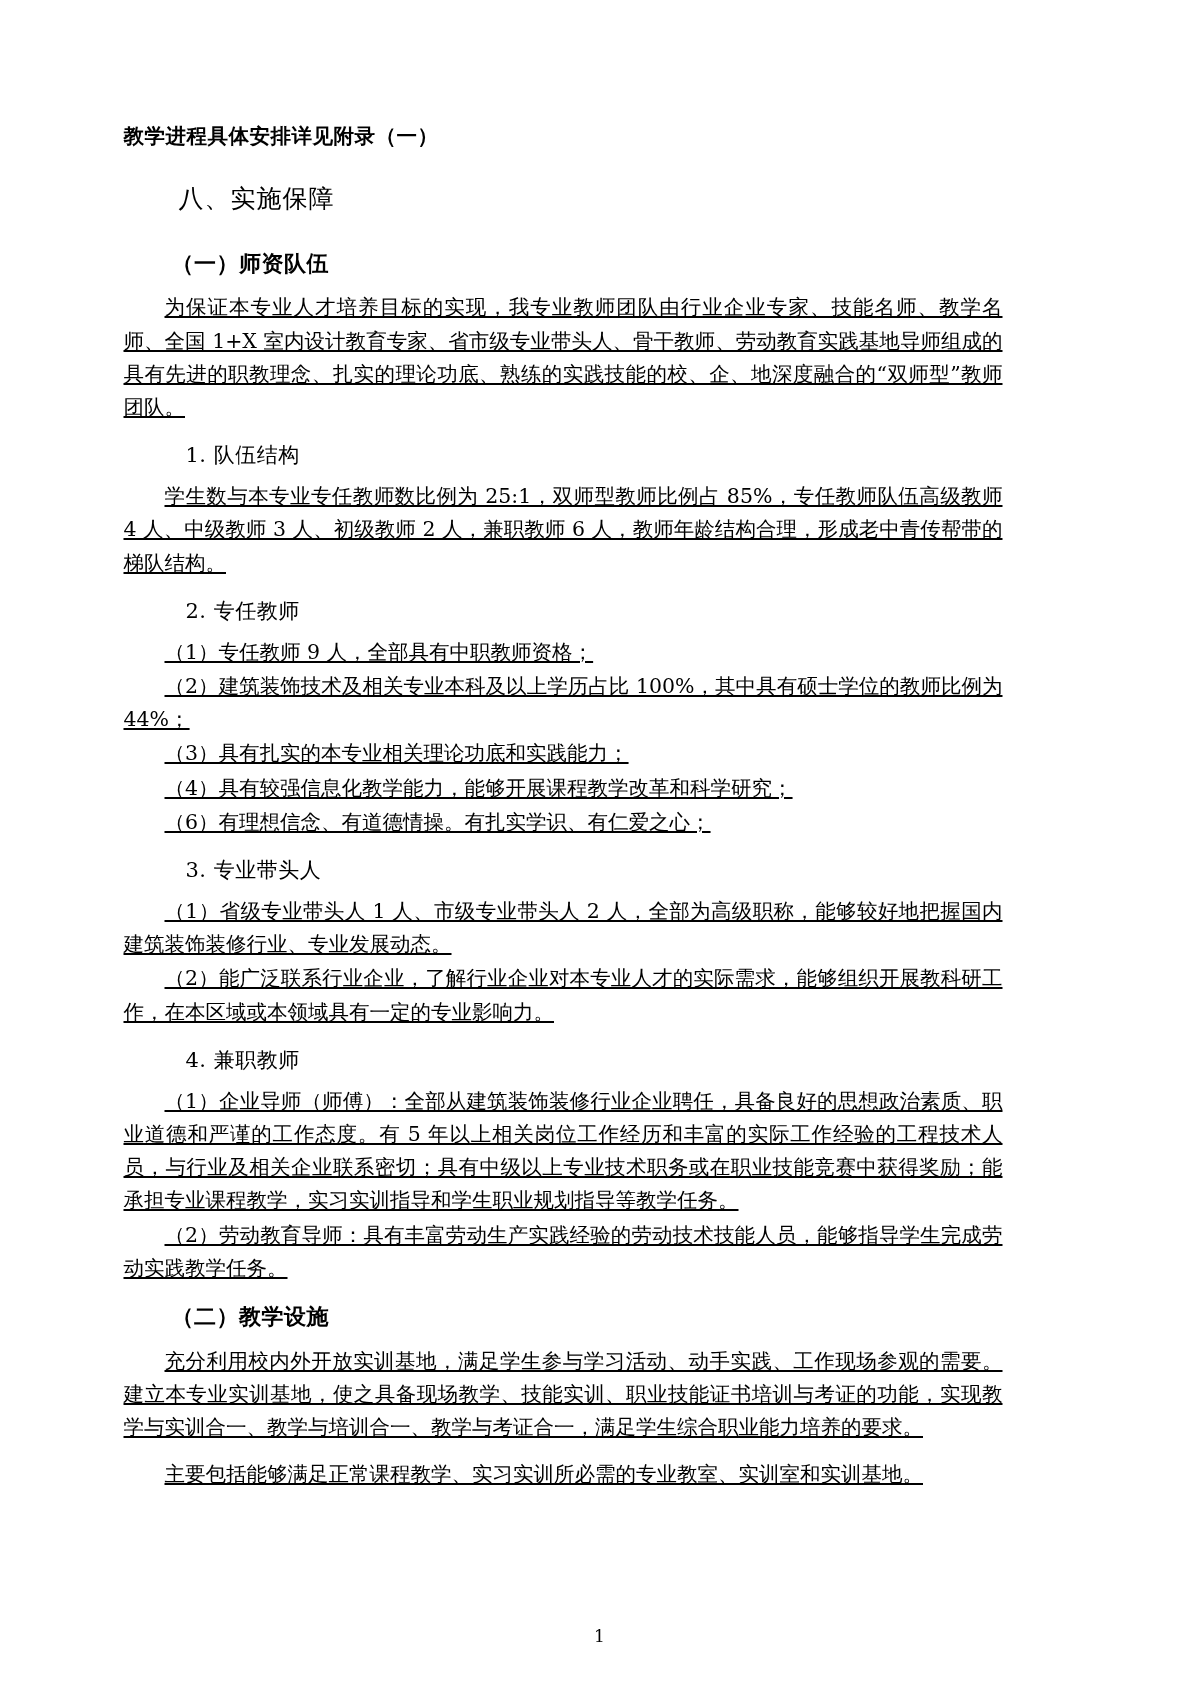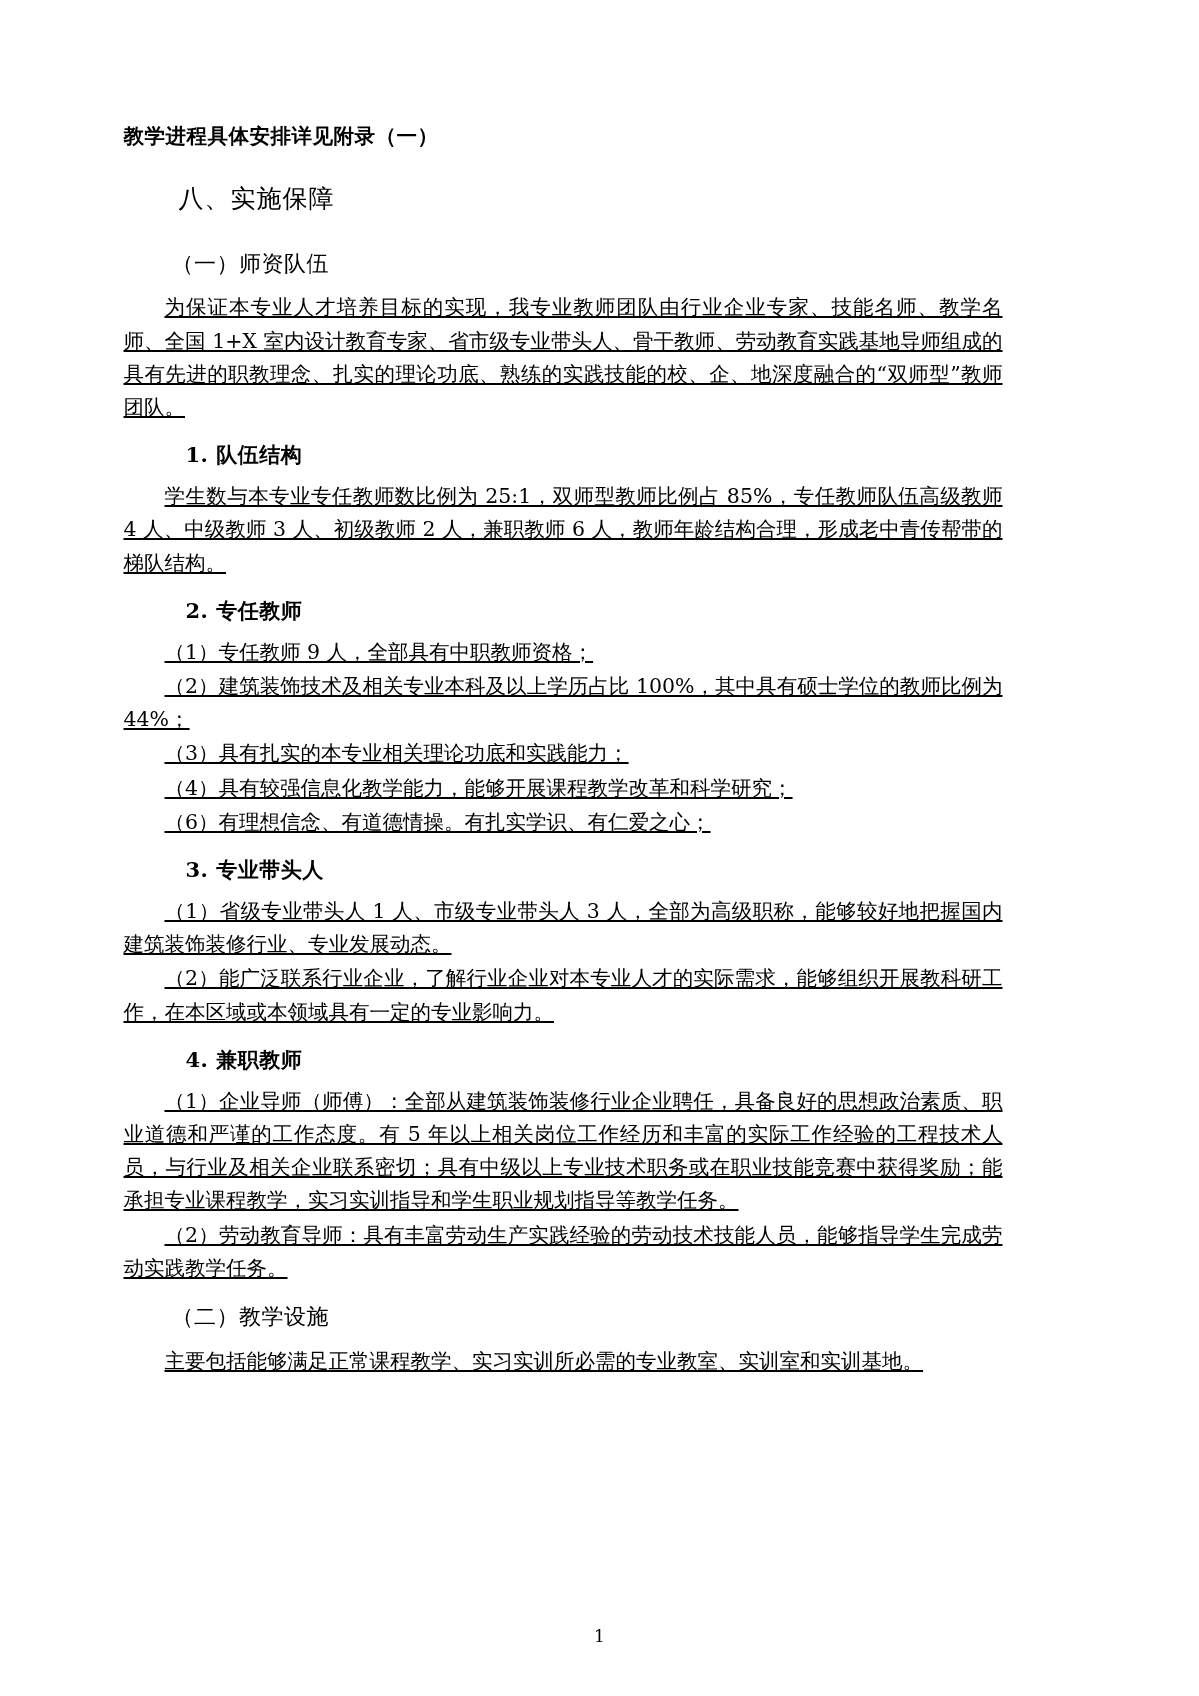"（一）师资队伍" h2.sub-title { font-weight: normal -> bold }
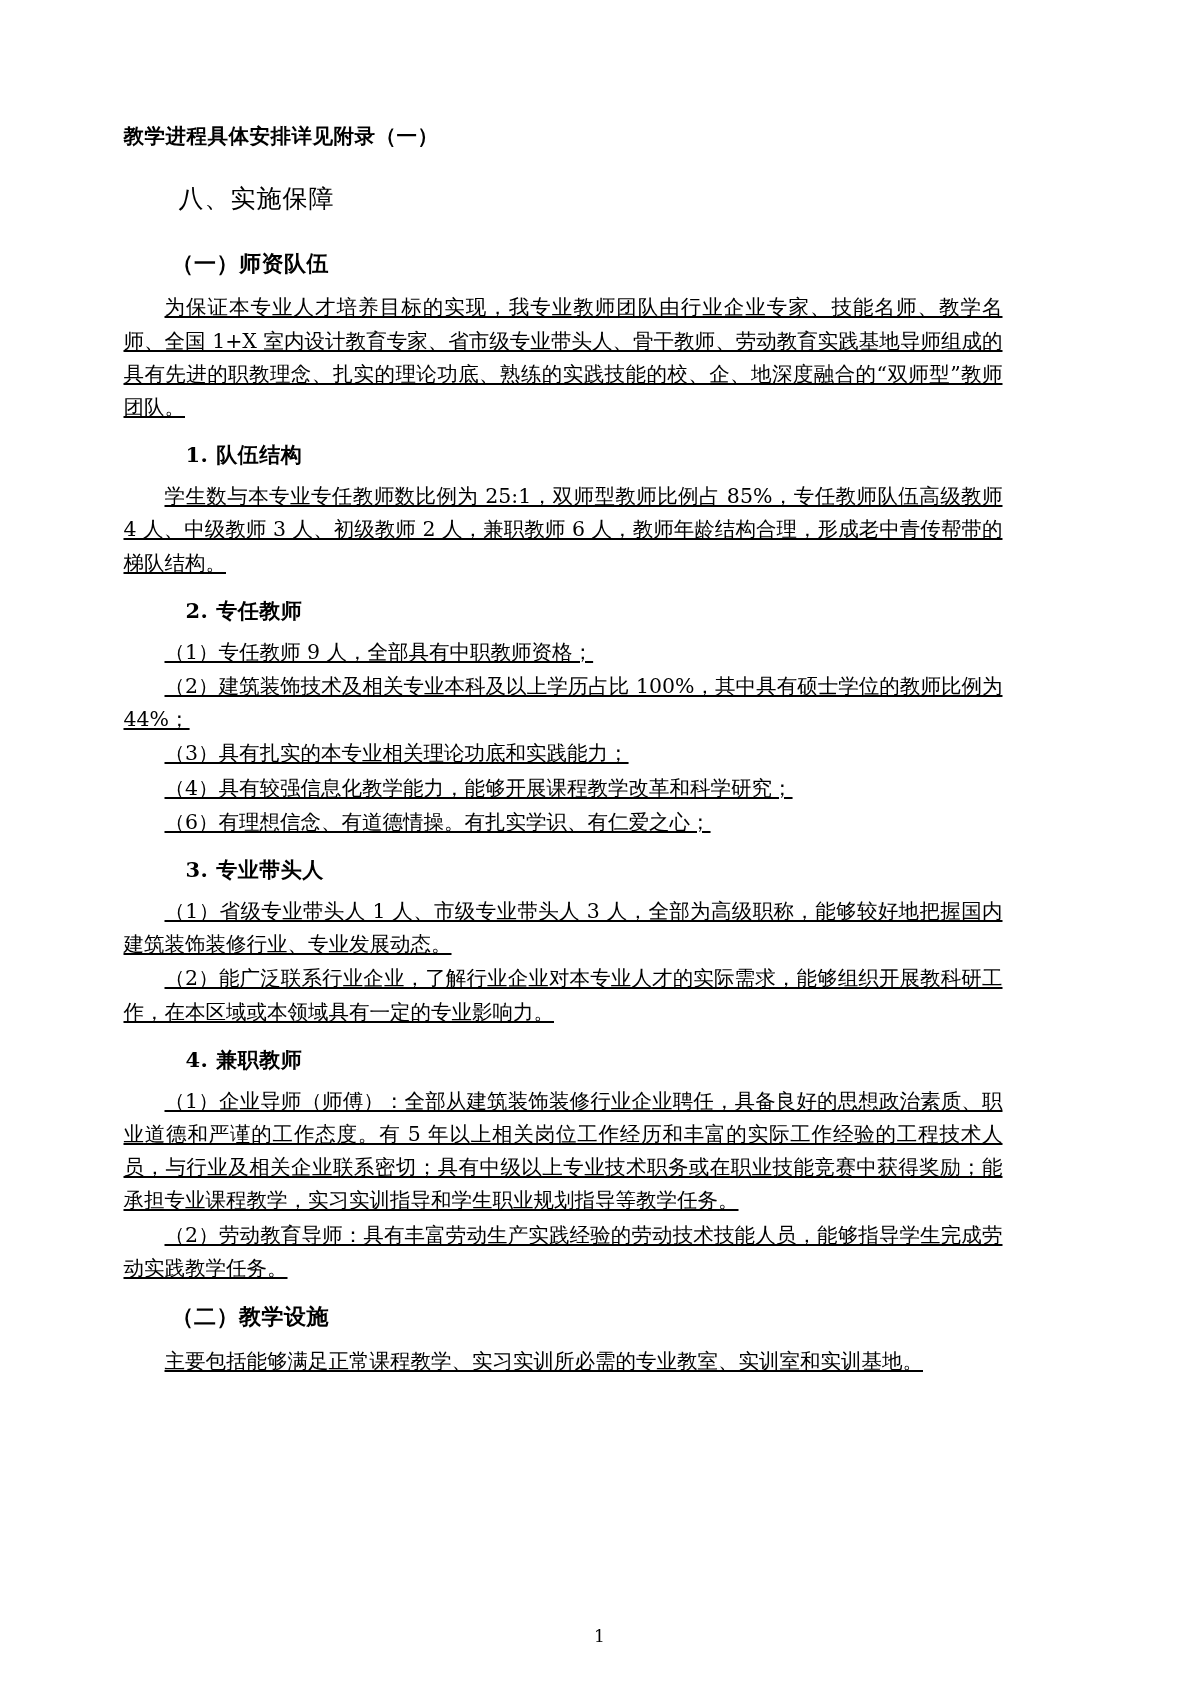"1. 队伍结构" h3.item-title { font-weight: bold -> normal }
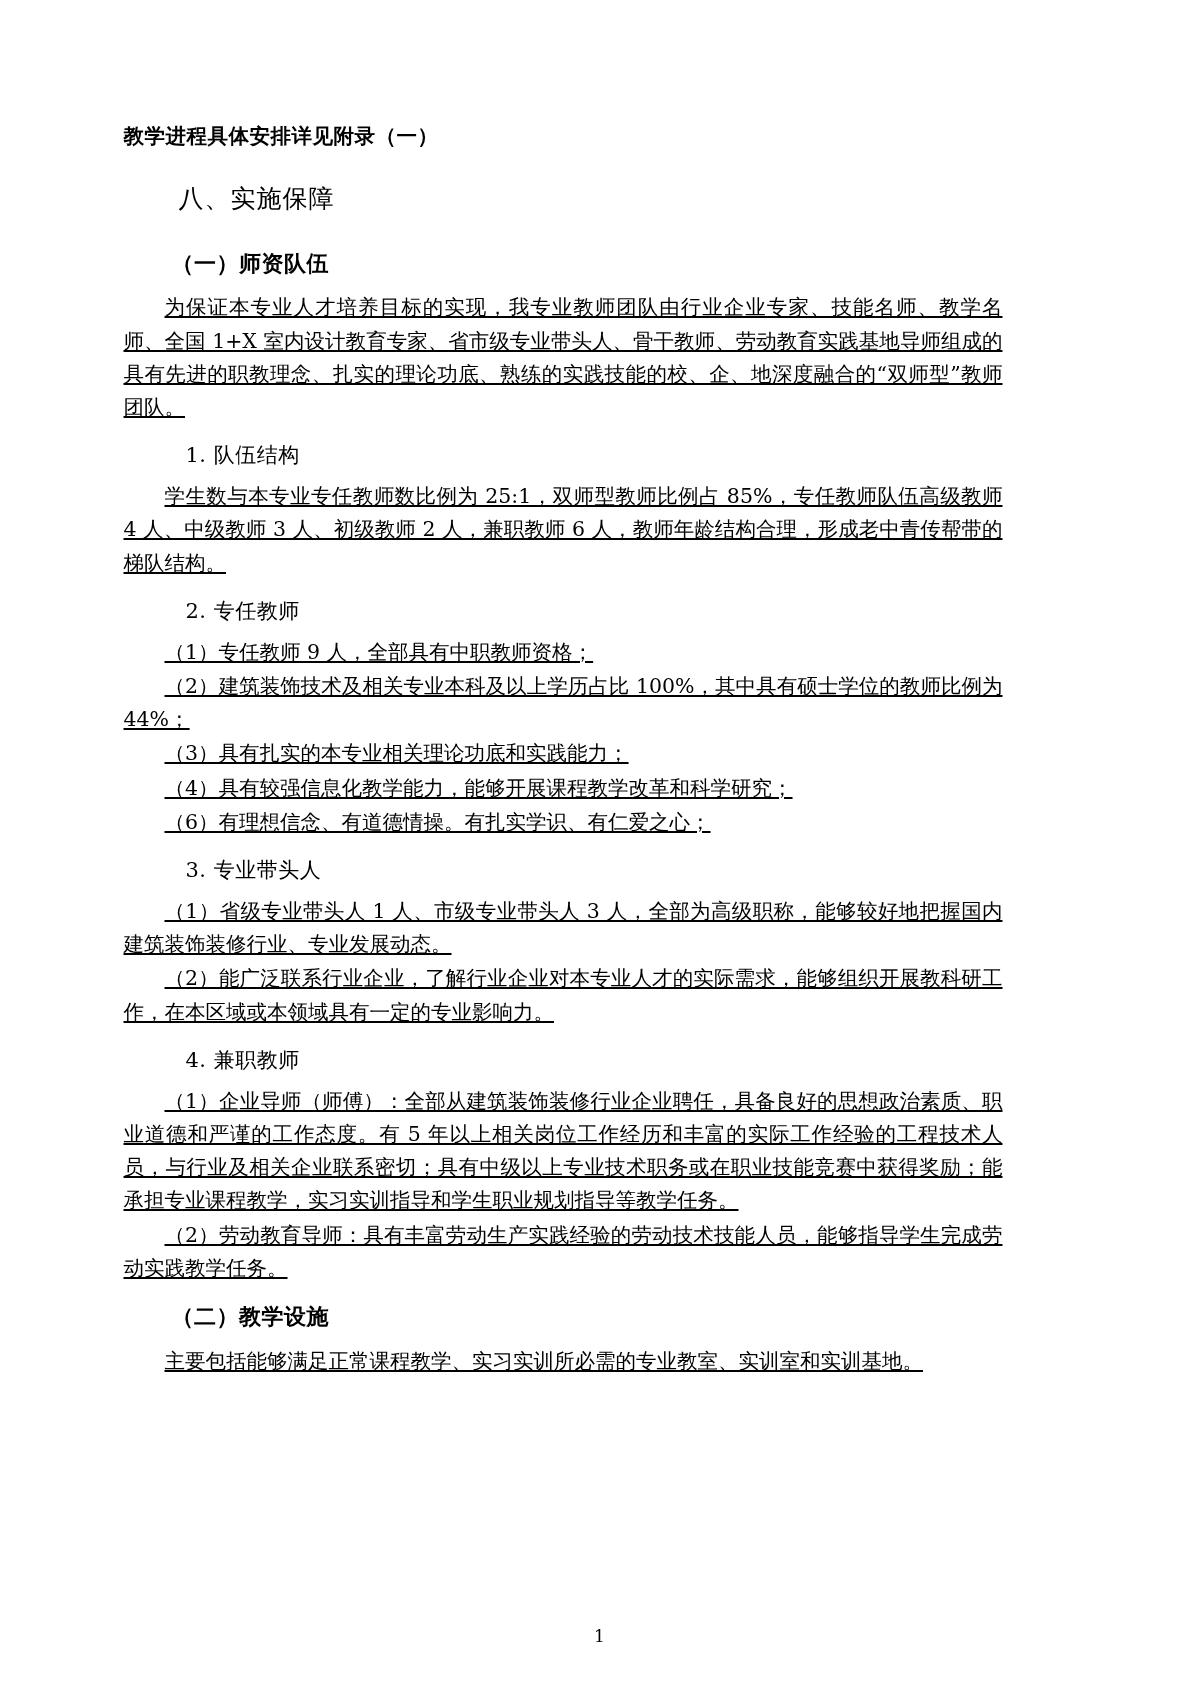"（1）省级专业带头人 1 人、市级专业带头人 3" p.para { text: 3 -> 2 }
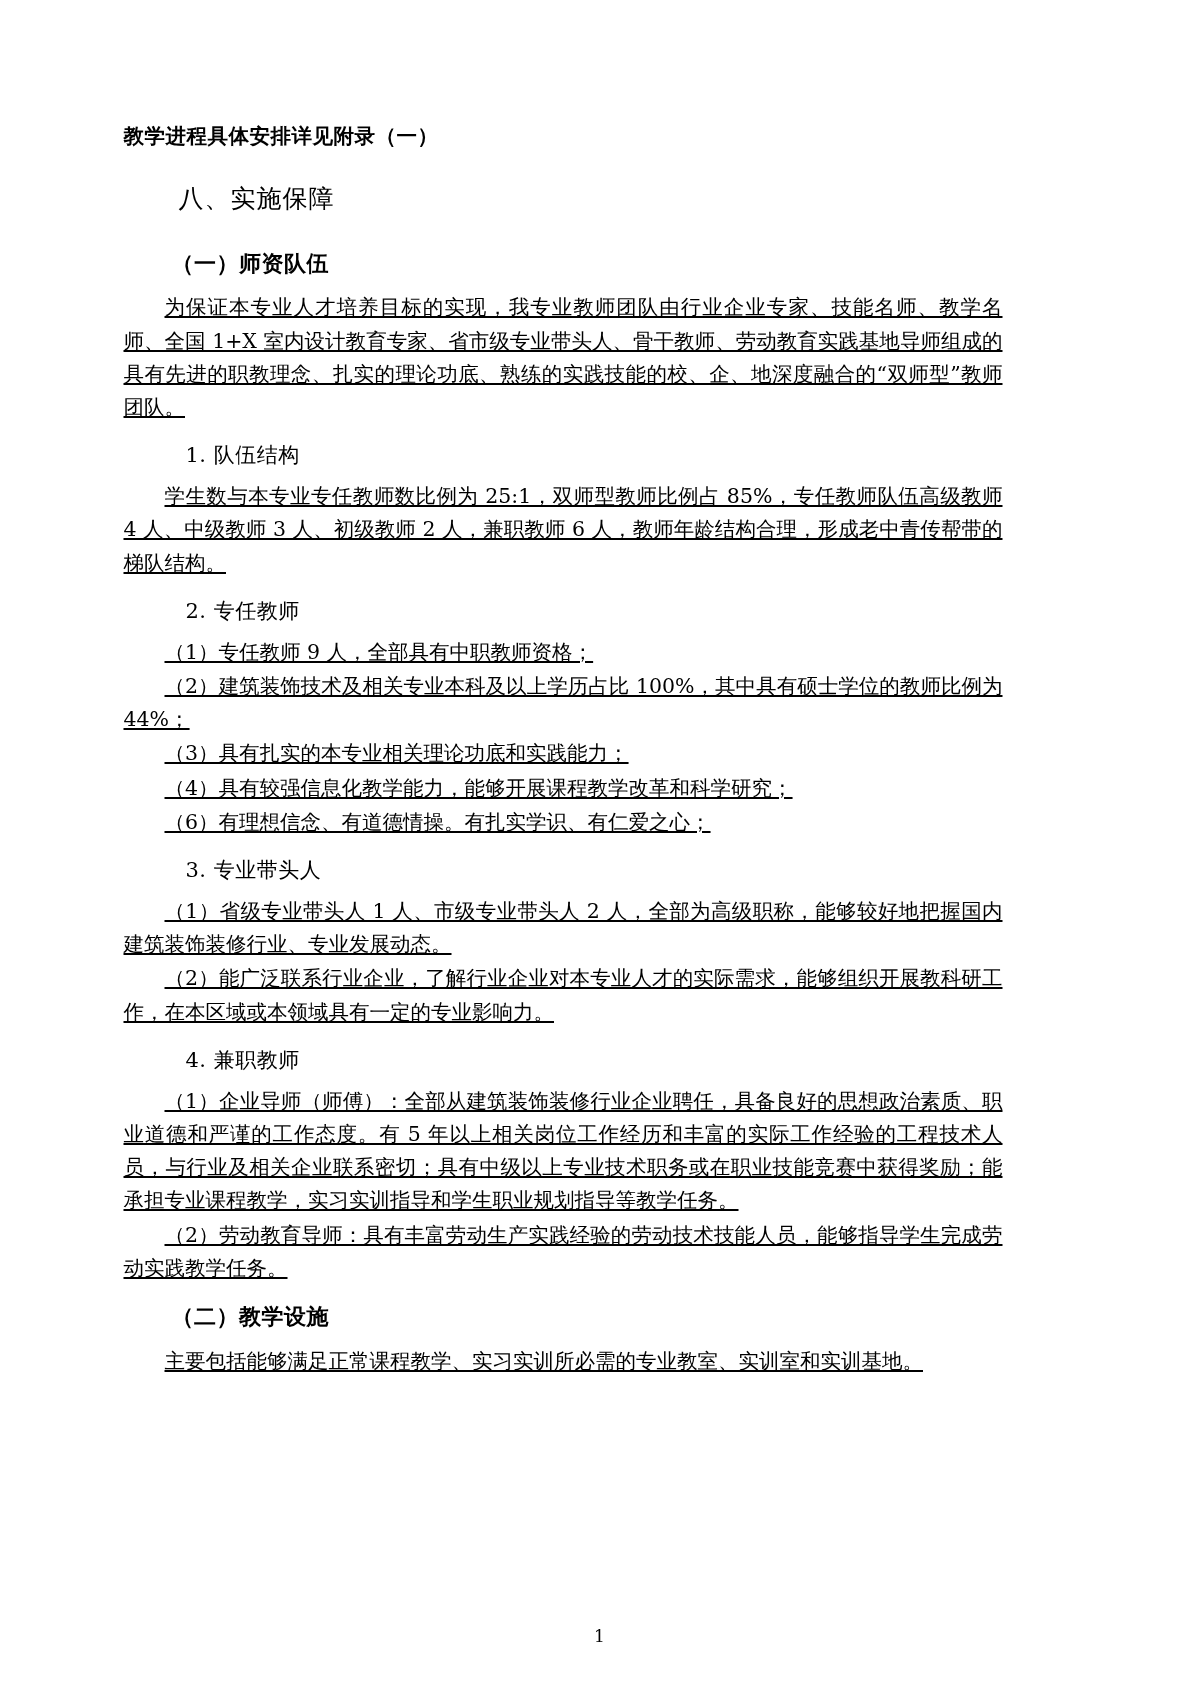"充分利用校内外开放实训基地，满足学生参与学习活动、动手实践、工作现场参观的需要。" p.para { html: none -> <p>充分利用校内外开放实训基地，满足学生参与学习活动、动手实践、工作现场参观的需要。建立本专业实训基地，使之具备现场教学、技能实训、职业技能证书培训与考证的功能，实现教学与实训合一、教学与培训合一、教学与考证合一，满足学生综合职业能力培养的要求。</p> }
